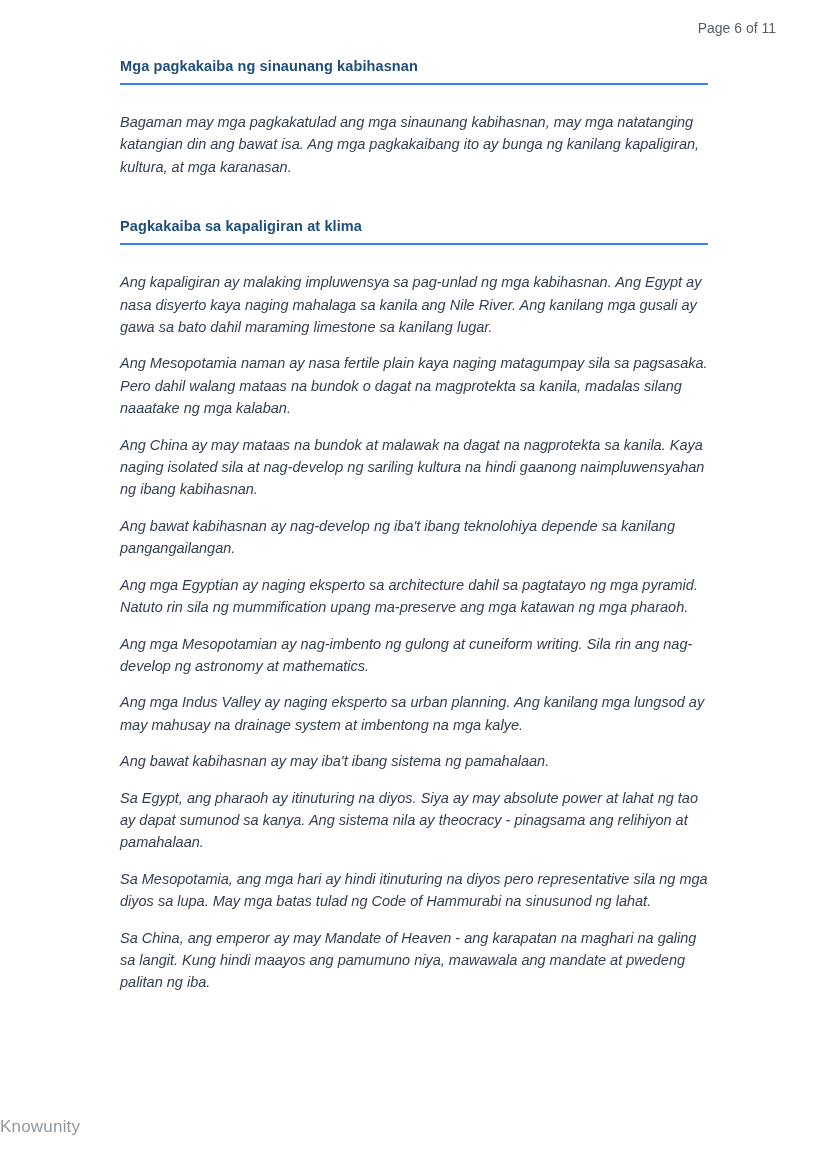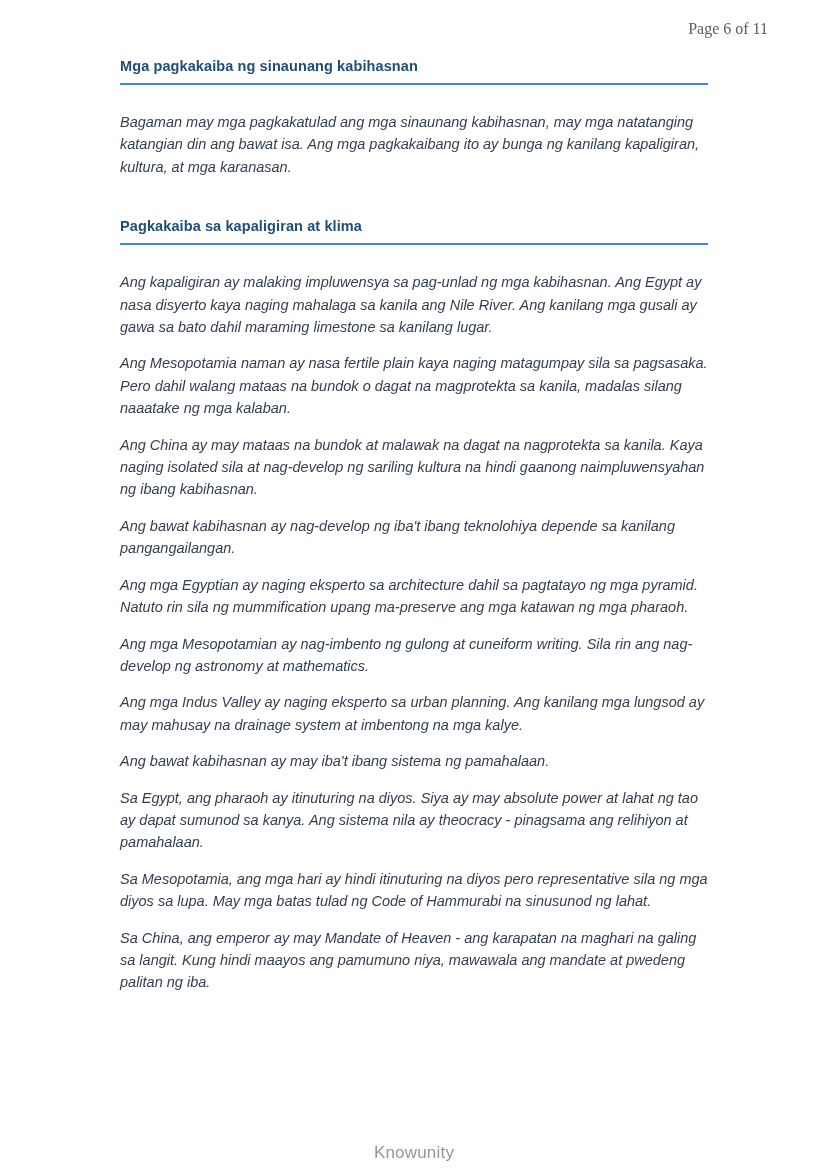"Page 6 of 11" .page-number { font-family: Liberation Serif, serif -> Liberation Sans, sans-serif; font-size: 16px -> 14px; right: 60px -> 52px }
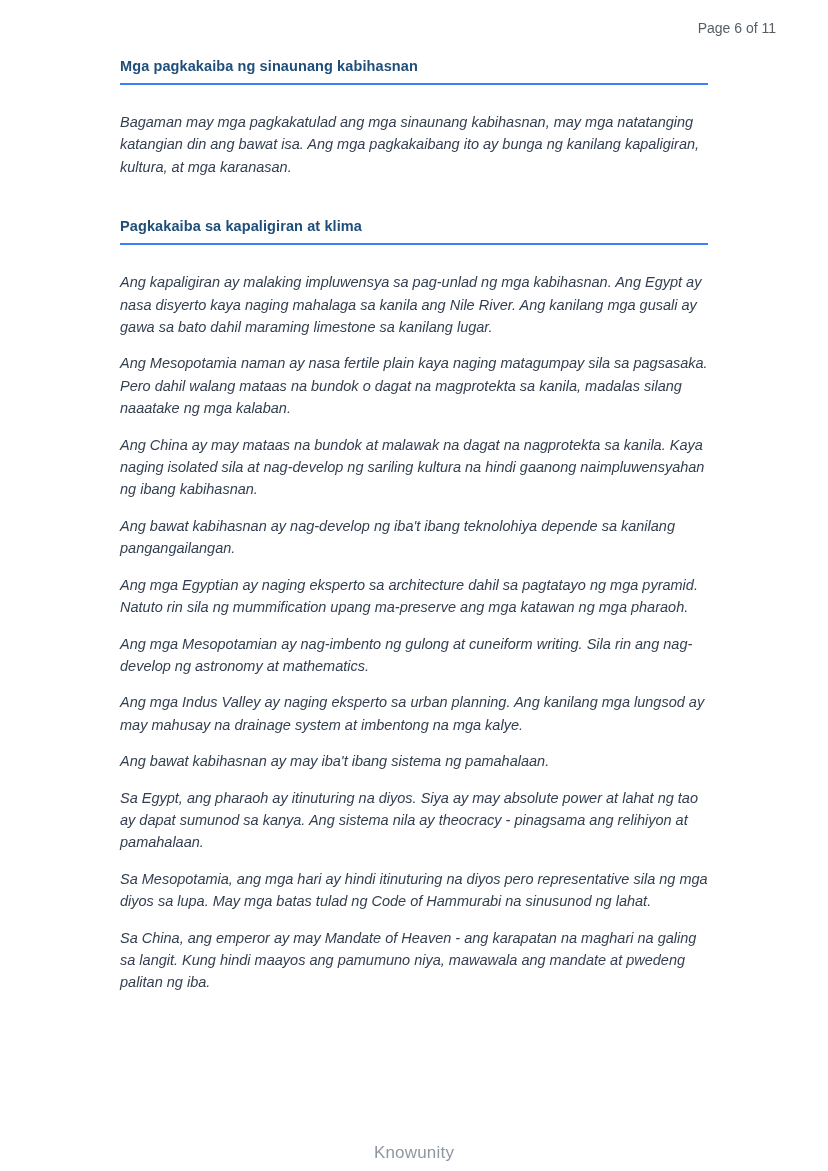"Knowunity" .footer { bottom: 8px -> 34px; text-align: center -> left }
